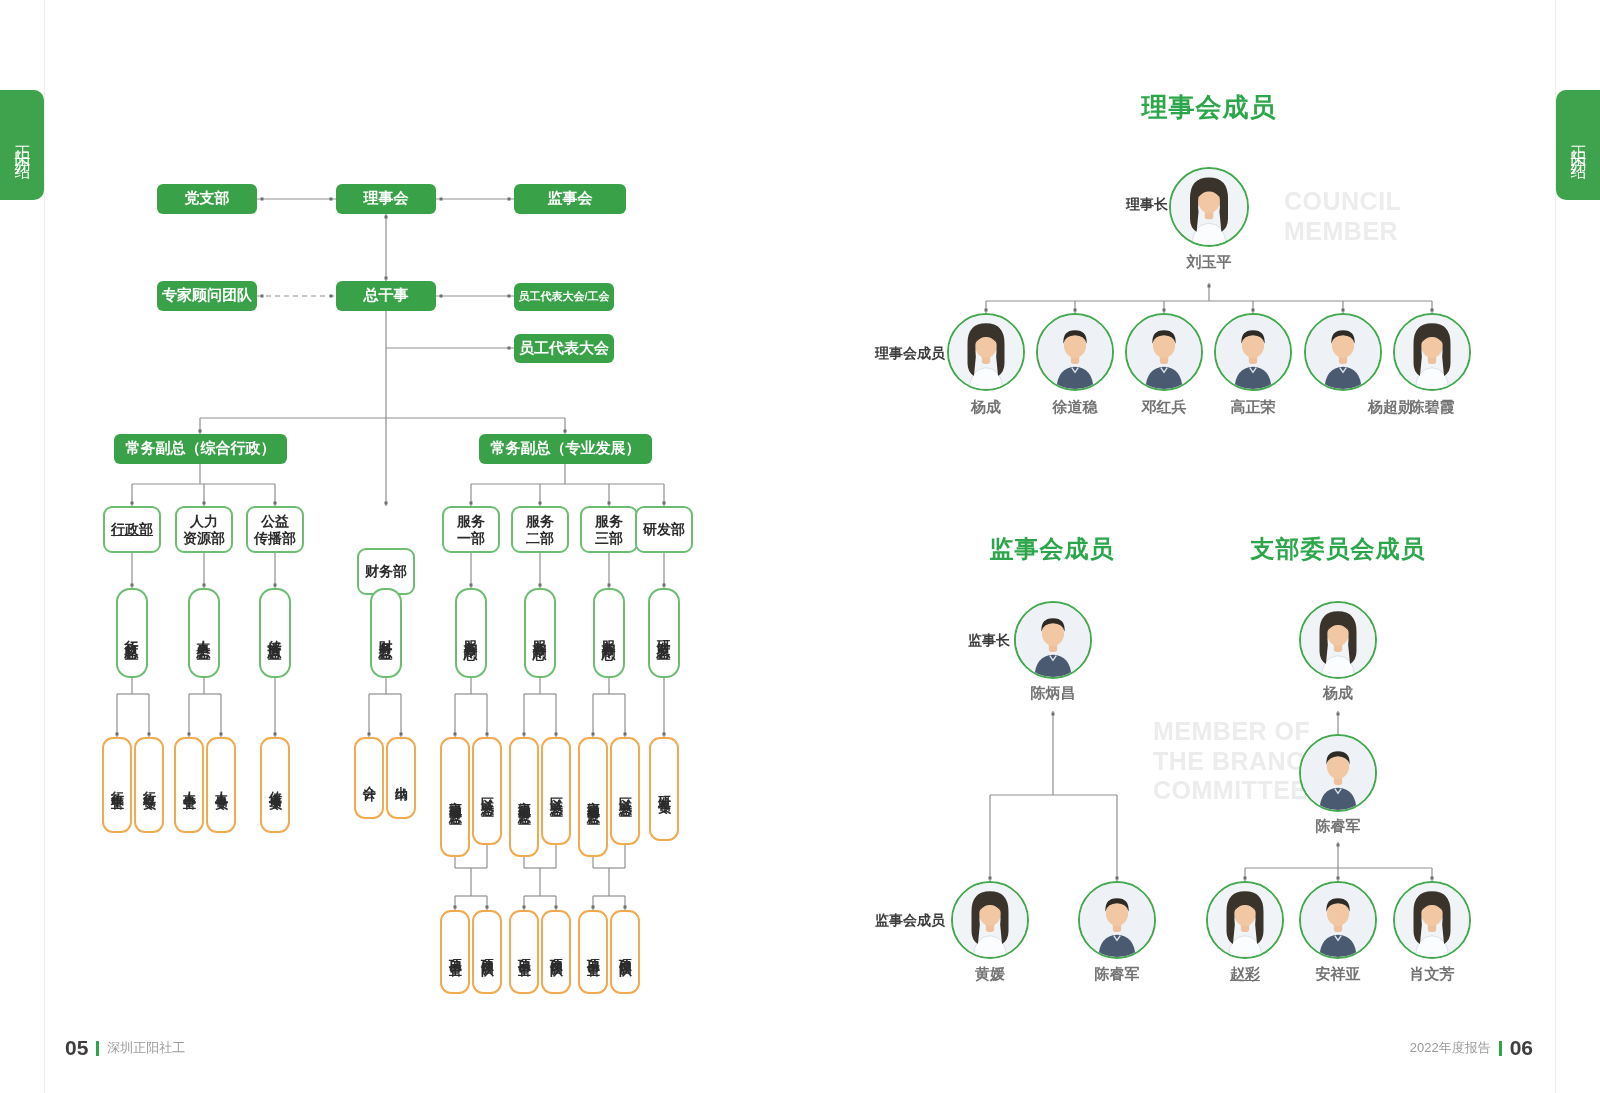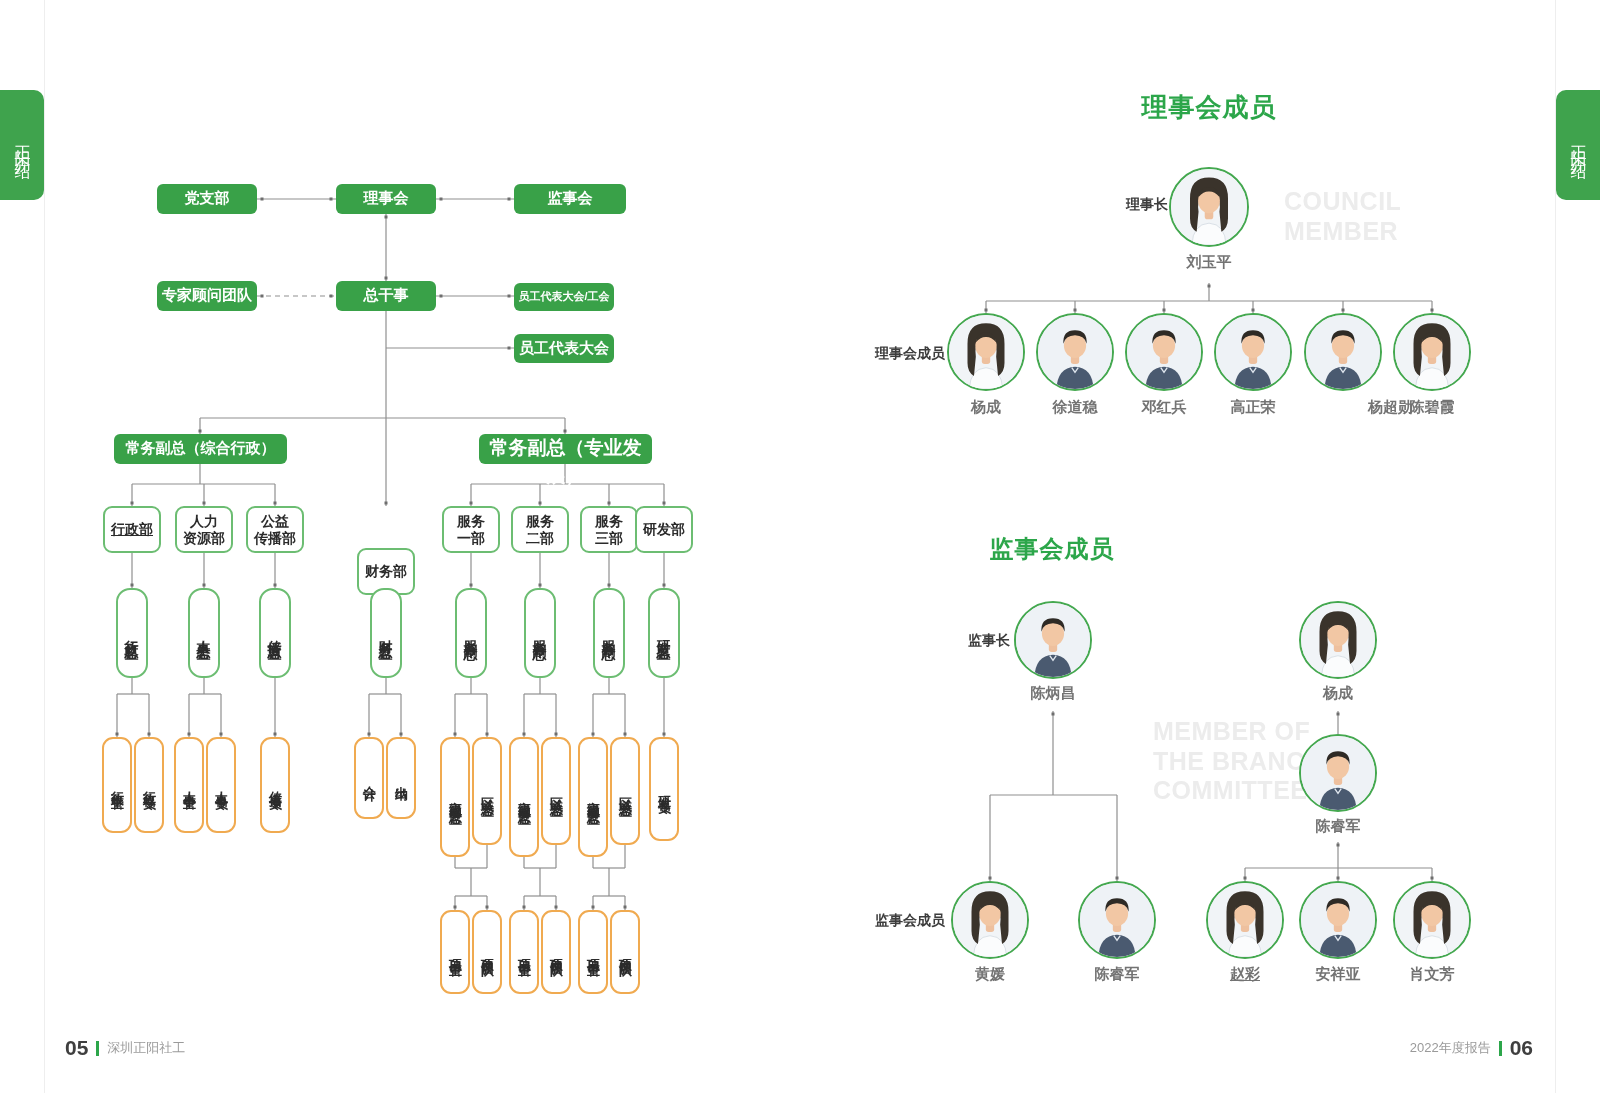"常务副总（专业发展）" div.gbox { font-size: 19px -> 15px }
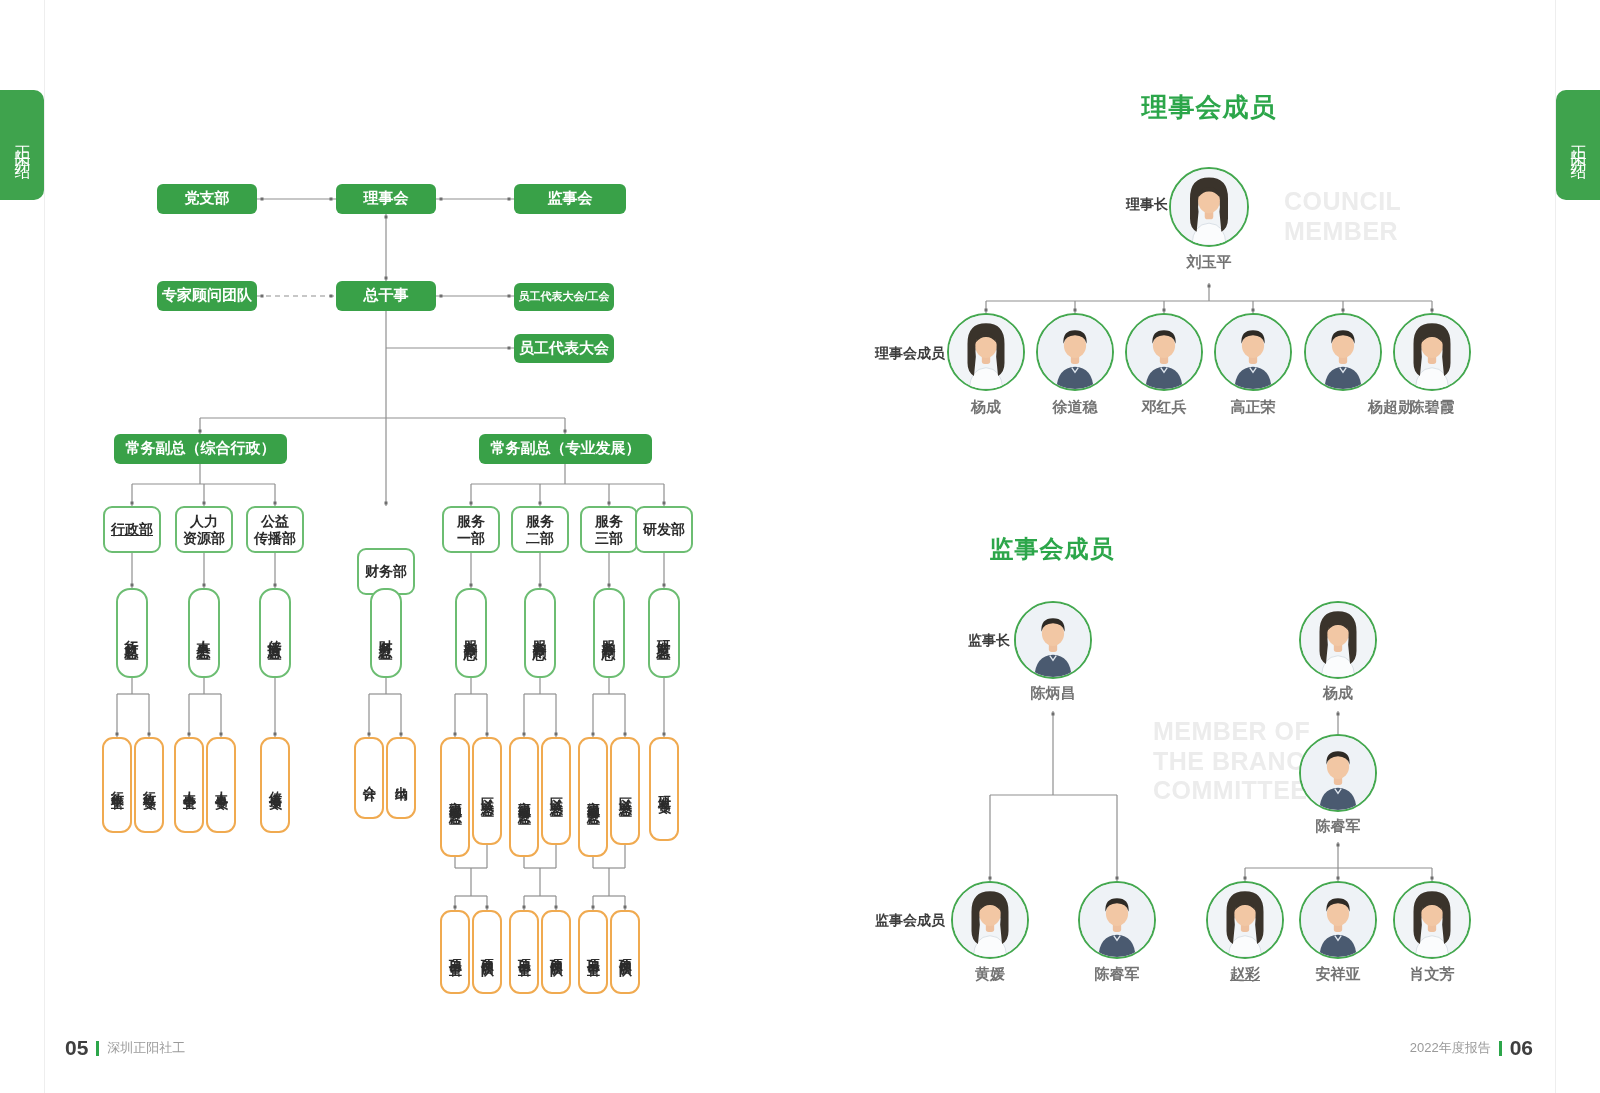"支部委员会成员" div.sect-title { html: none -> <div>支部委员会成员</div> }
